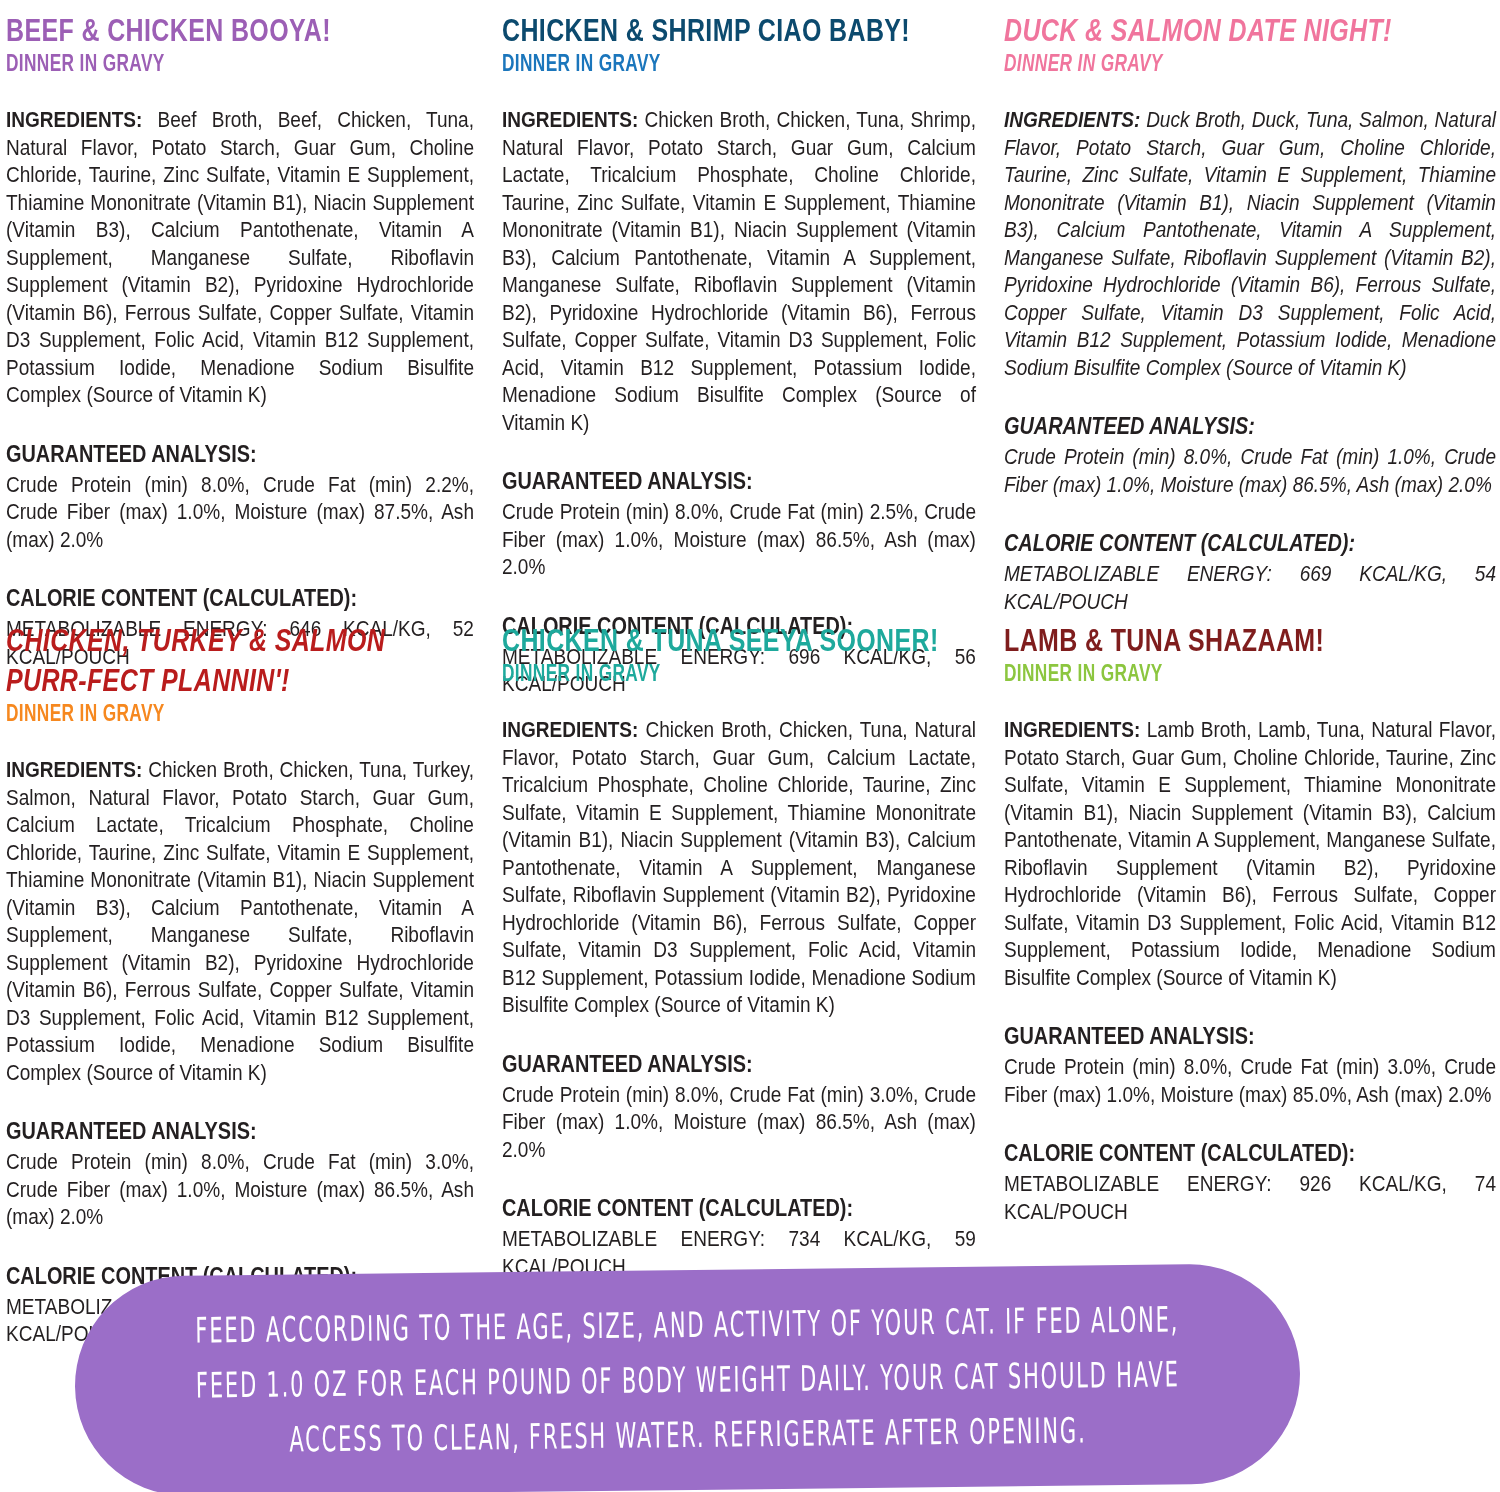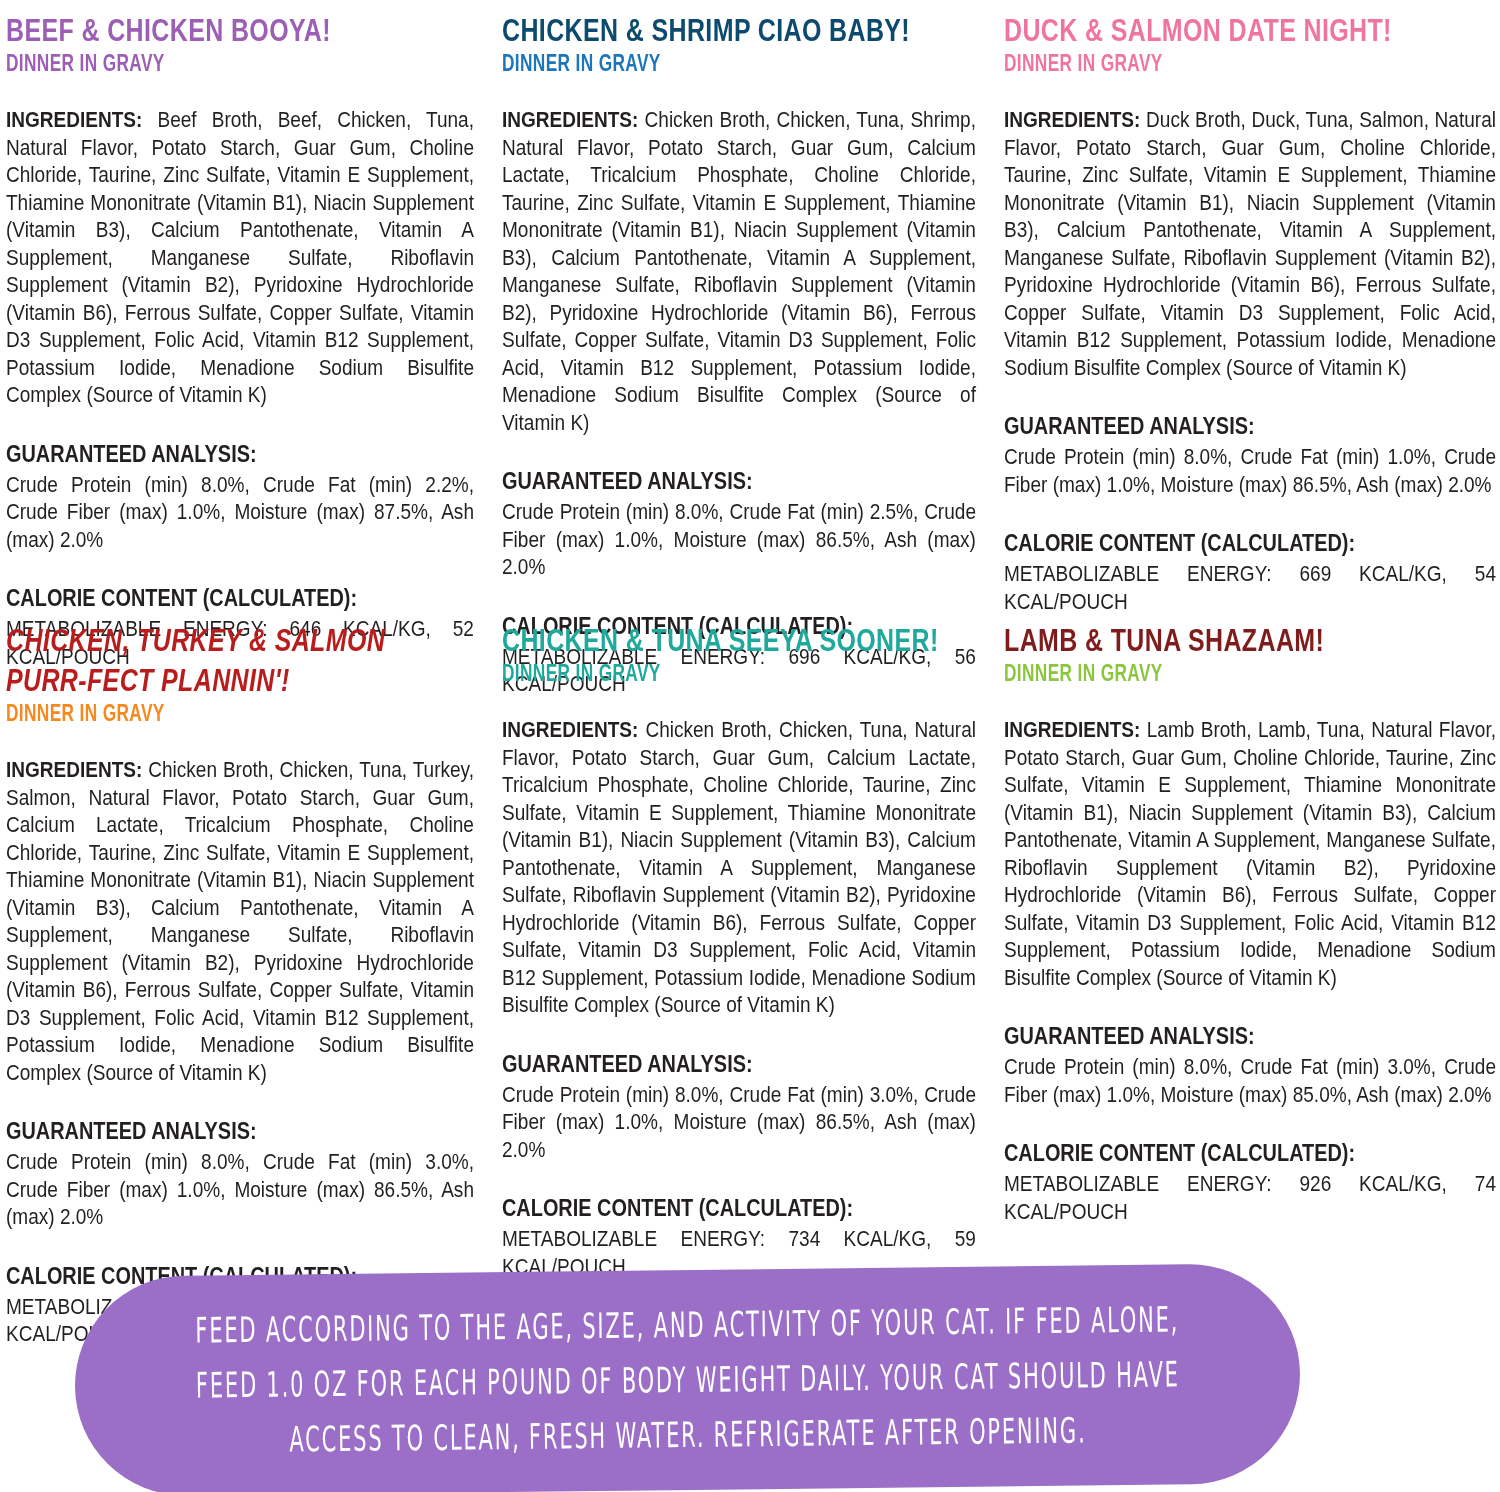"DUCK & SALMON DATE NIGHT!" .p2 { font-style: none -> italic }
